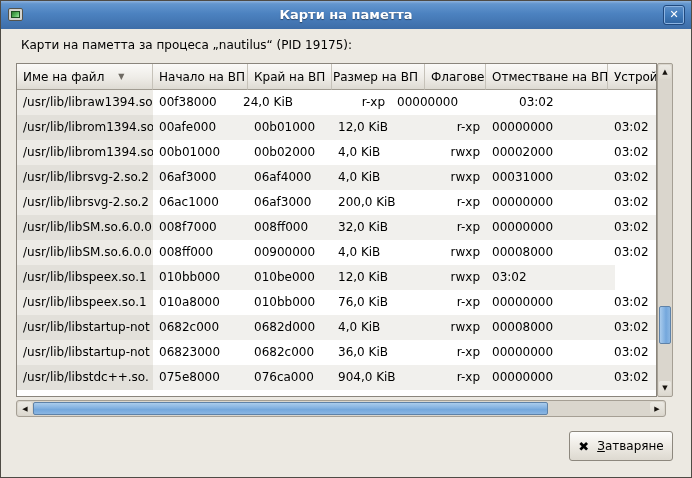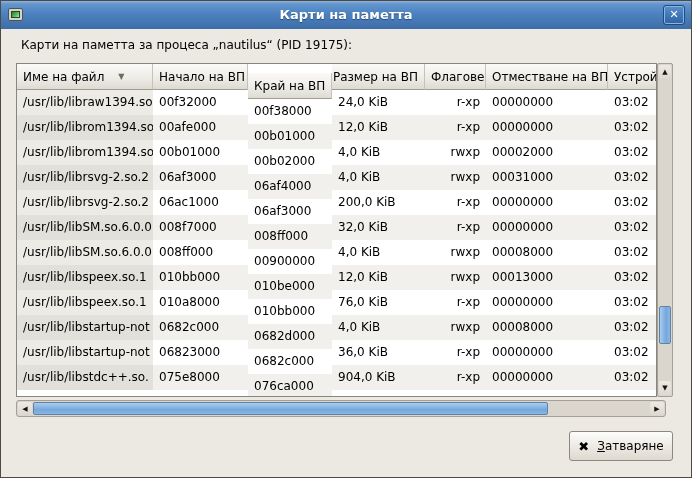"Край на ВП" .c-end { margin-top: 9px -> none }
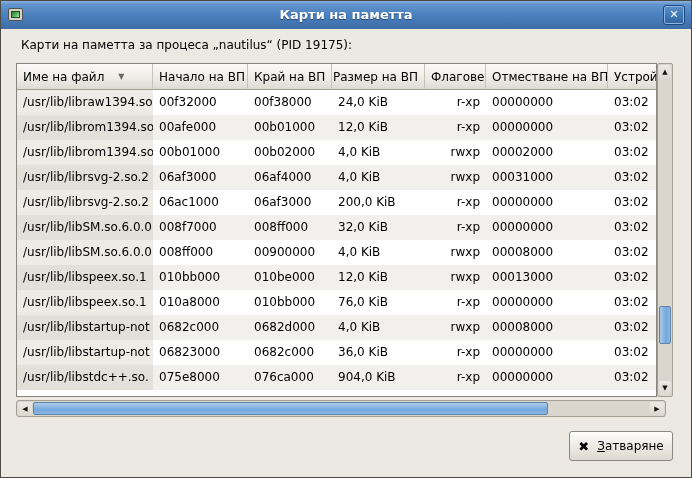"00f32000" div.cell { html: <div>00f32000</div> -> none }
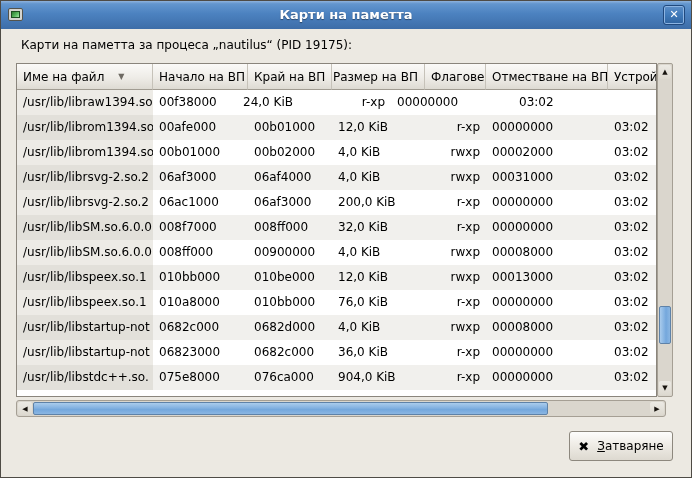"00013000" div.cell { html: <div>00013000</div> -> none }
